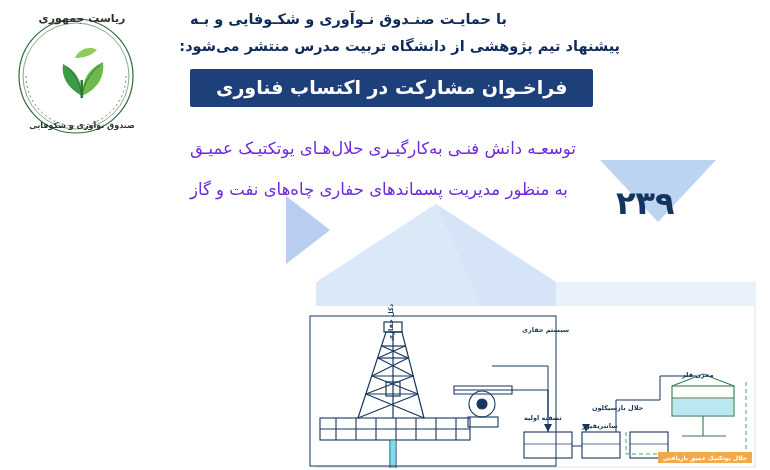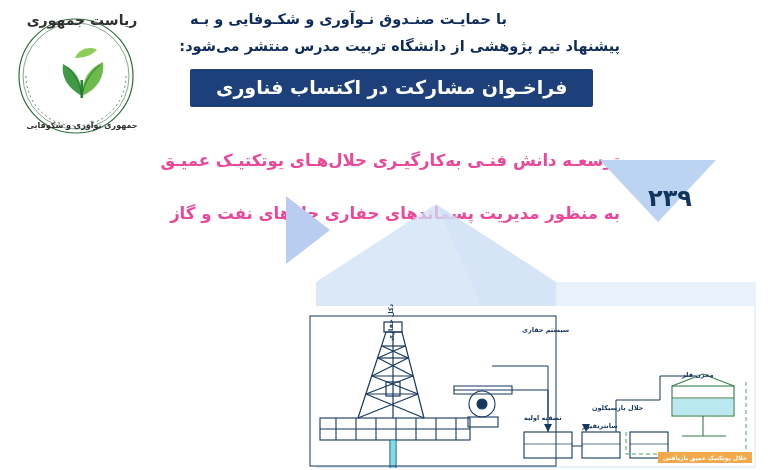"ریاست جمهوری" .logo-text-top, .logo-text-bottom { font-size: 14px -> 11px }
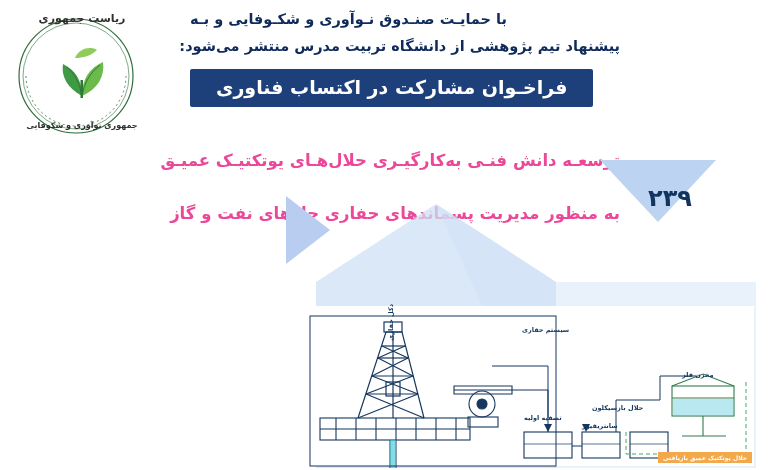"جمهوری نوآوری و شکوفایی" div.logo-text-bottom { text: جمهوری -> صندوق }
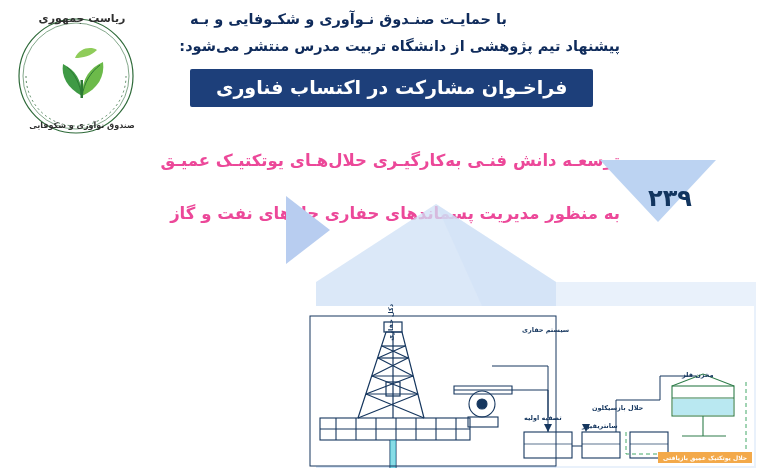"توسعـه دانش فنـی به‌کارگیـری حلال‌هـای" .subtitle { color: #ec4899 -> #6d28d9; font-weight: bold -> normal; margin-top: 24px -> 12px }
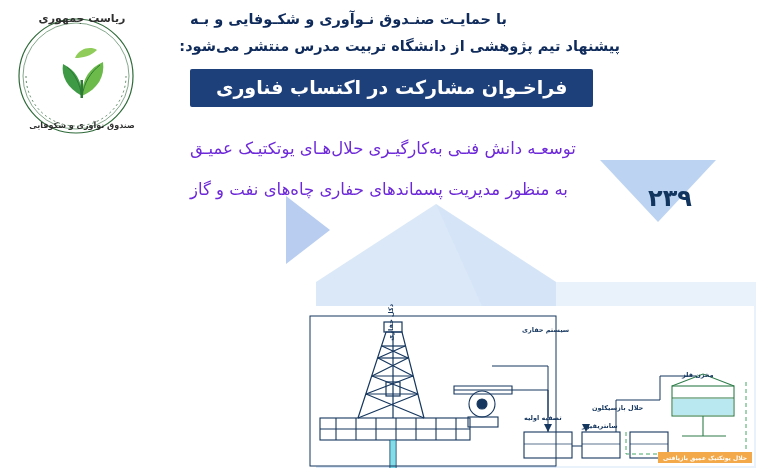"۲۳۹" .poster-number { font-size: 24px -> 32px; left: 648px -> 616px }
